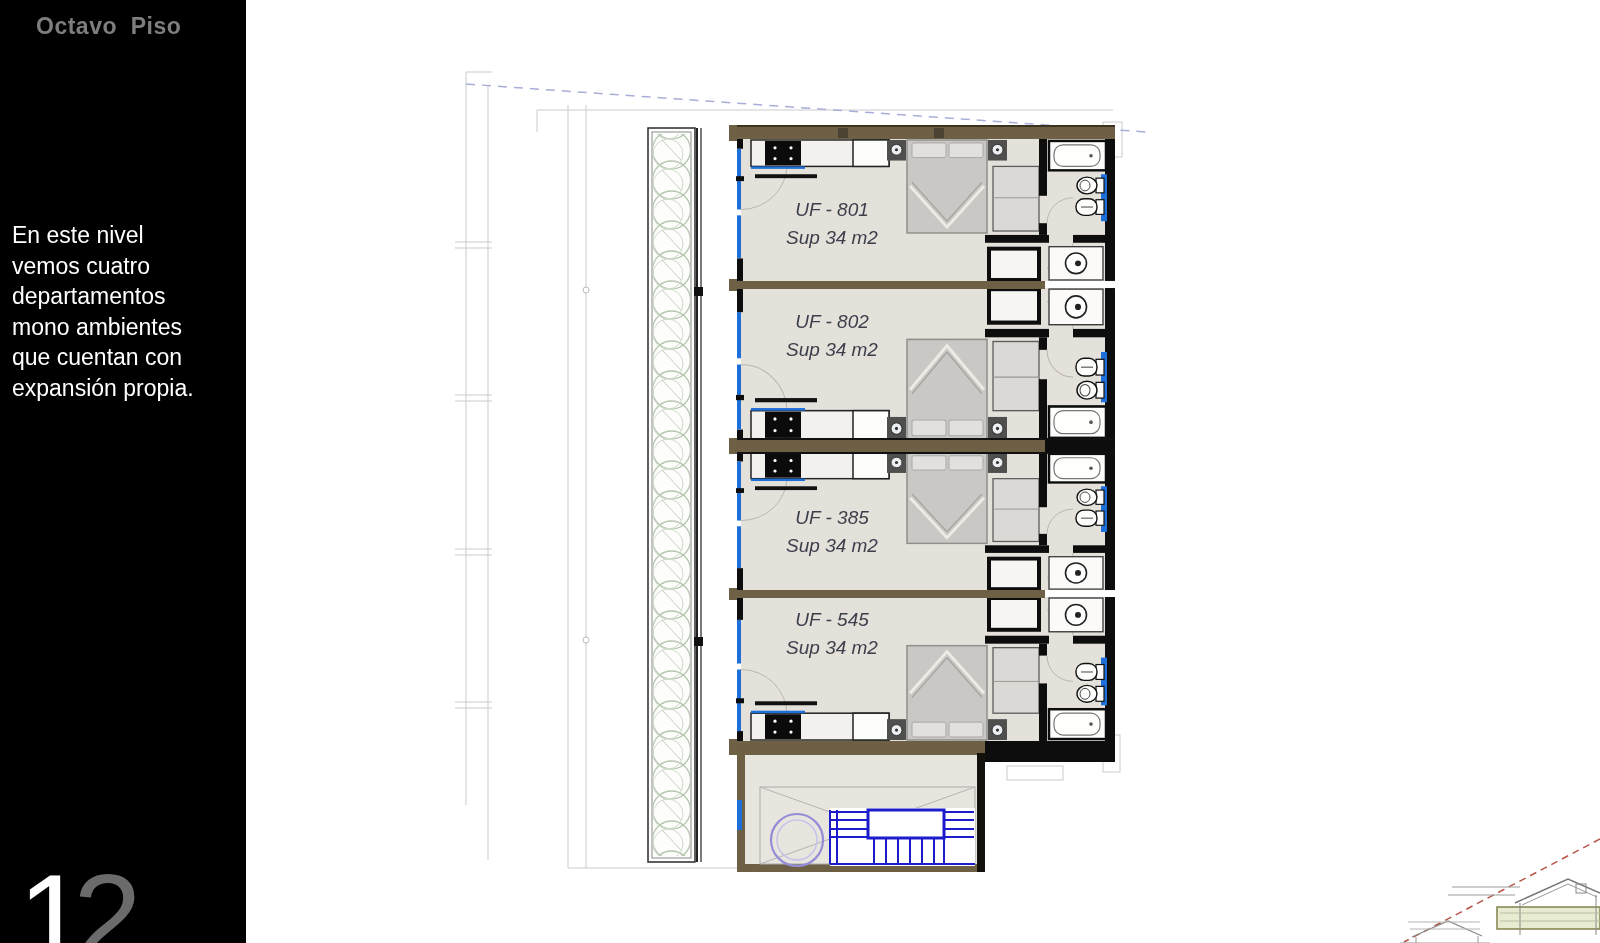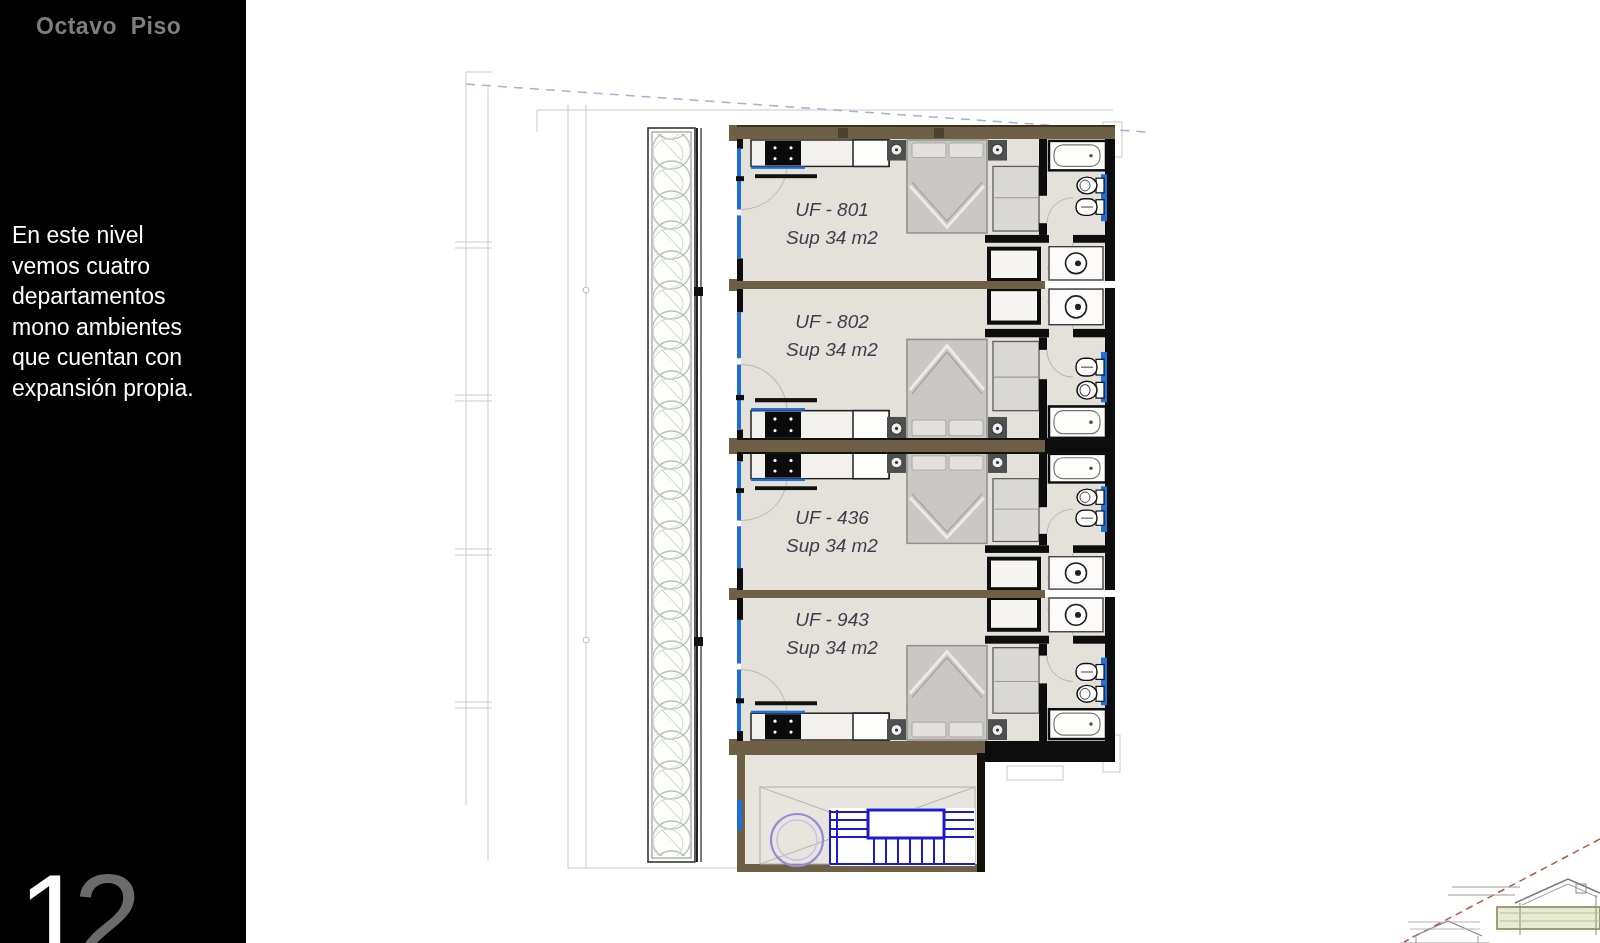"UF - 436" div { text: 436 -> 385 }
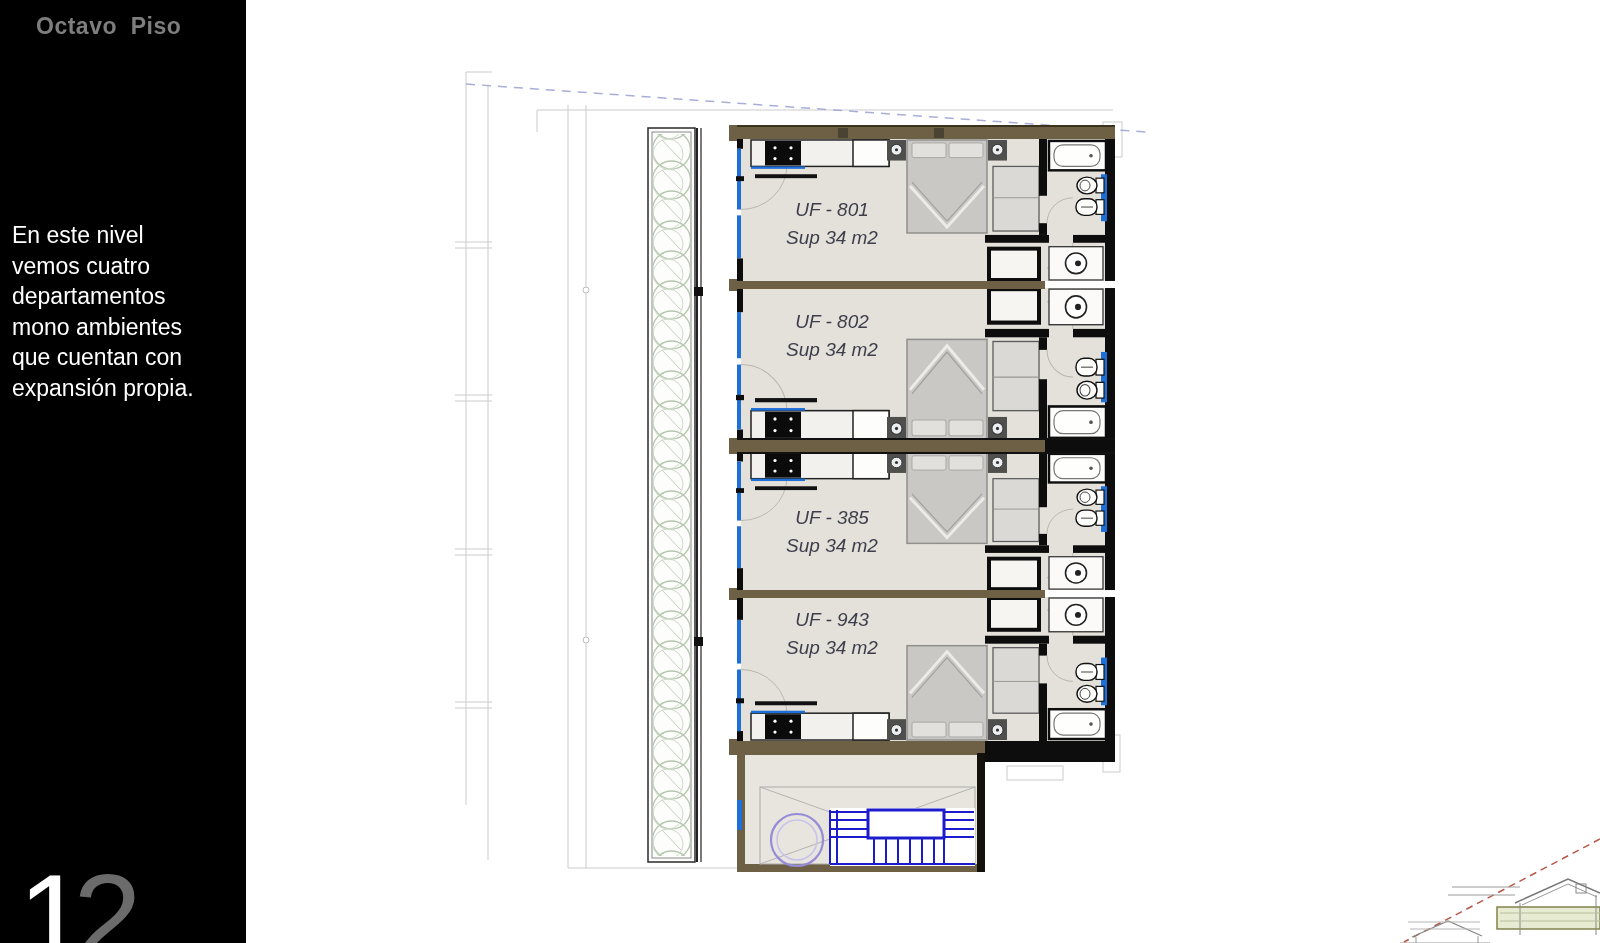"UF - 943" div { text: 943 -> 545 }
